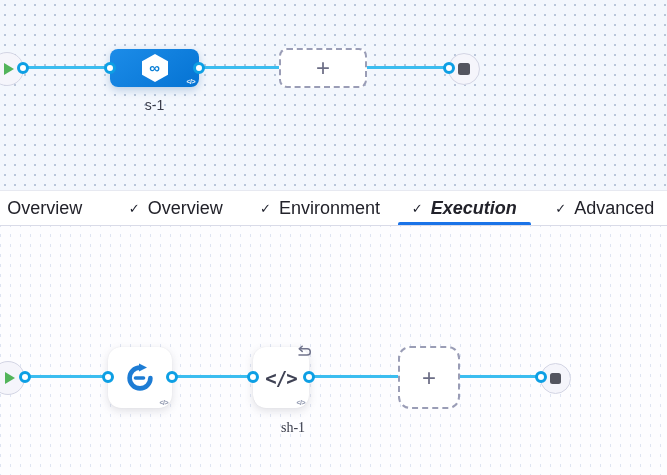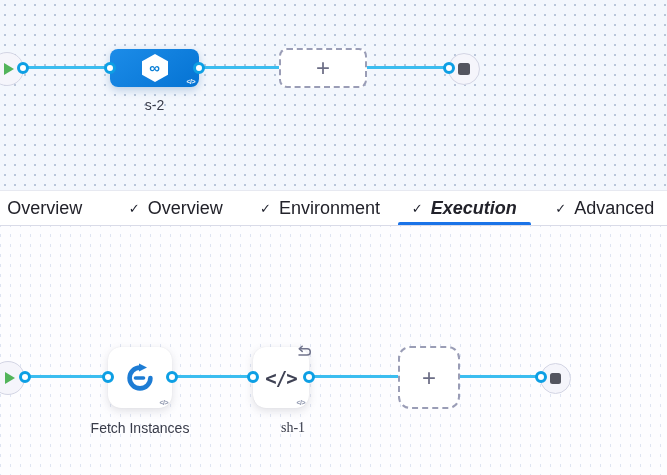"s-2" div.node-label { text: s-2 -> s-1 }
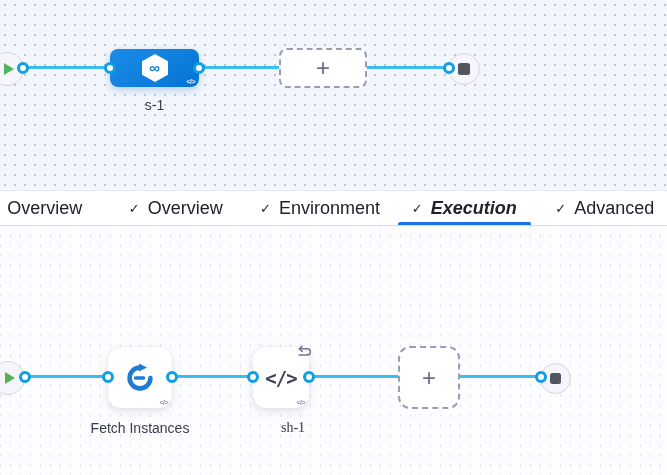"Fetch Instances" div.node-label { html: <div>Fetch Instances</div> -> none }
